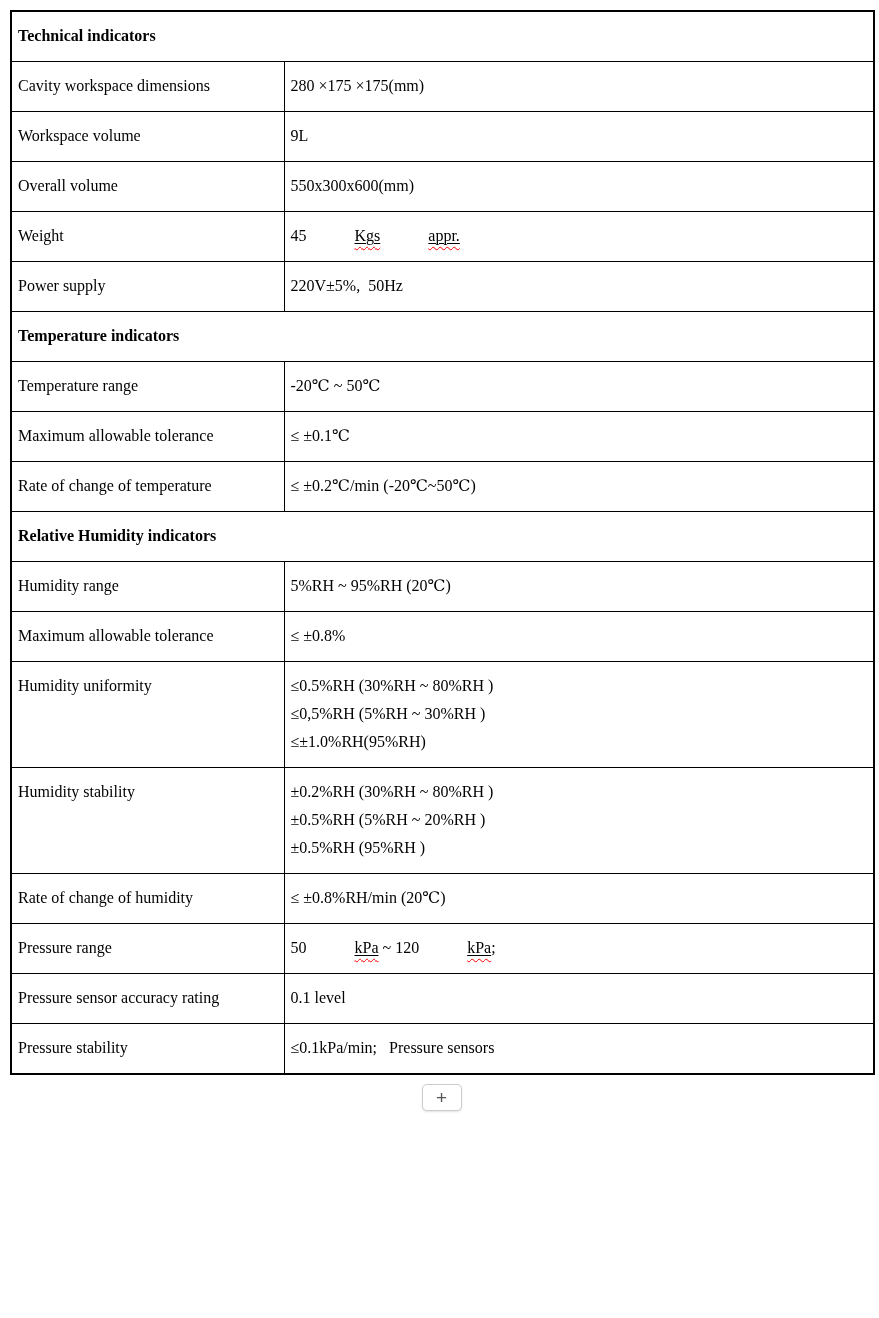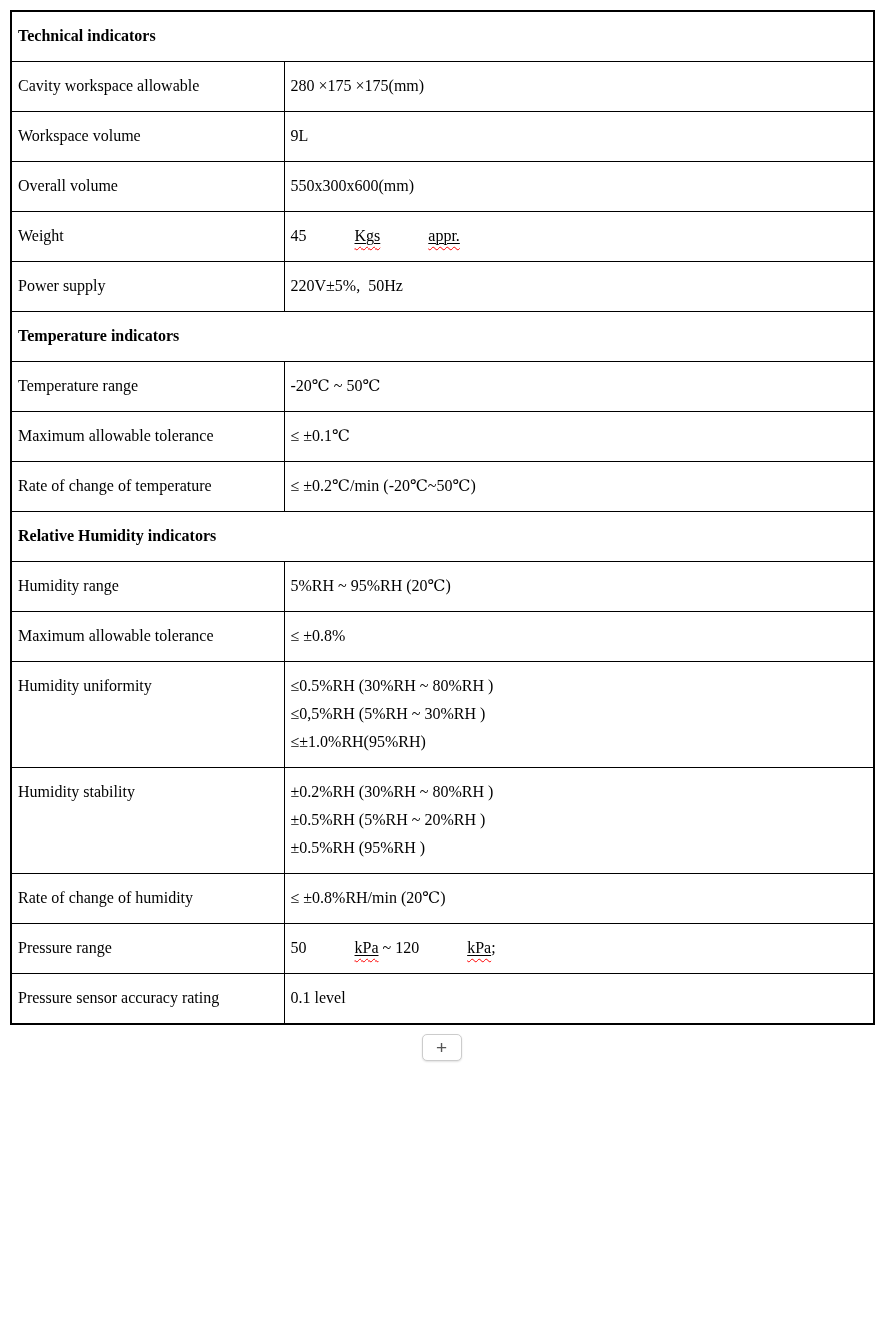"Cavity workspace allowable" td.label-cell { text: allowable -> dimensions }
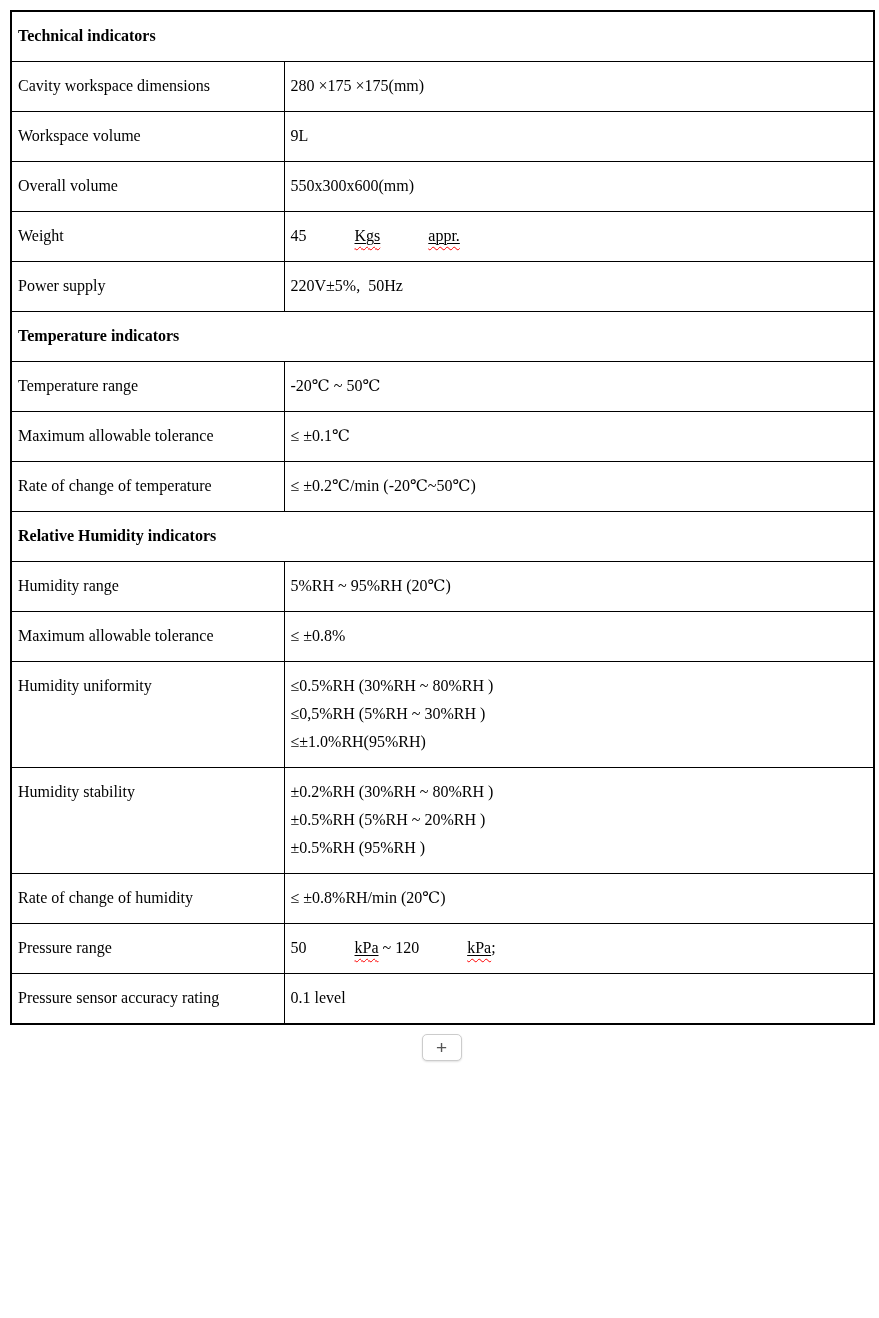"Pressure stability" tr { html: none -> <tr> <td>Pressure stability</td> <td> <div><span>≤0.1kPa/min; Pressure sensors</span></div> </td> </tr> }
